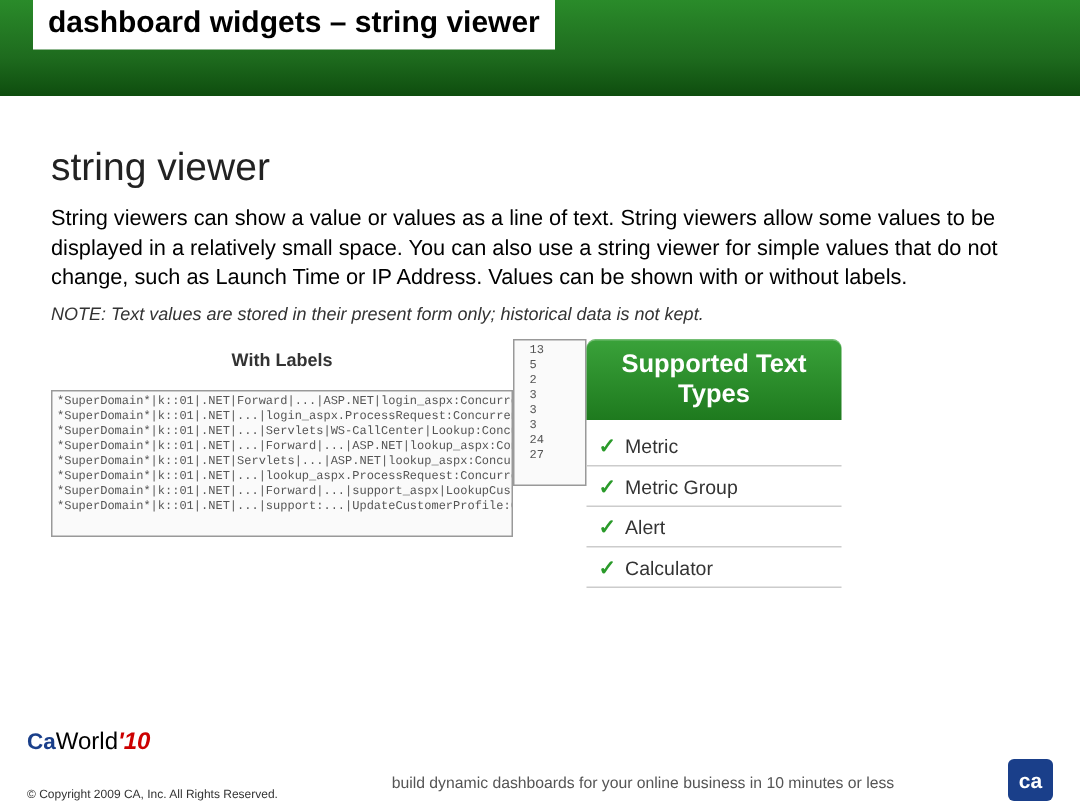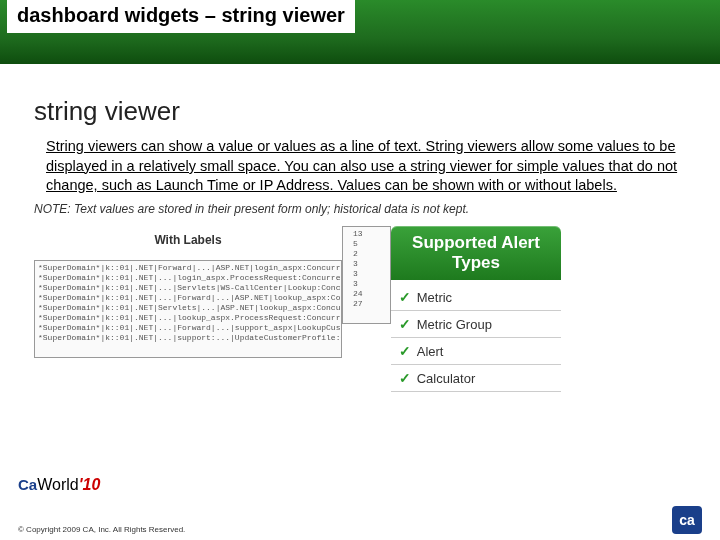"dashboard widgets – string viewer" .header-bar .title-wrap { left: 7px -> 22px }
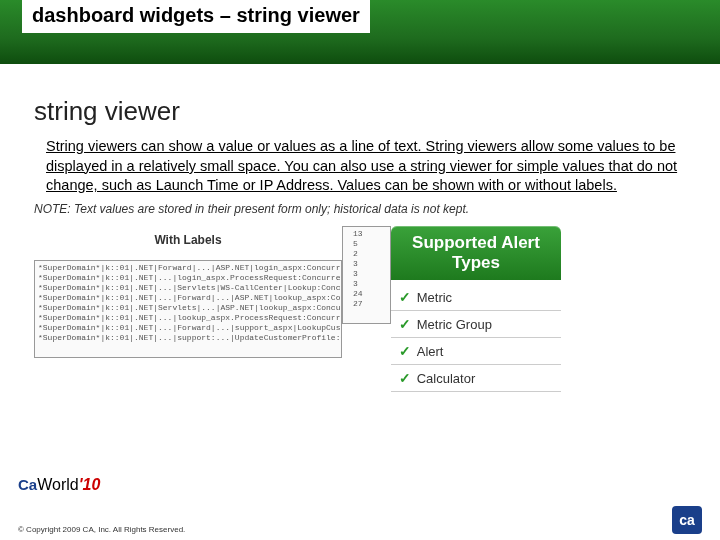"String viewers can show a" p.body-text { margin: 0 0 6px 12px -> 0 0 6px 0; text-decoration: underline -> none }
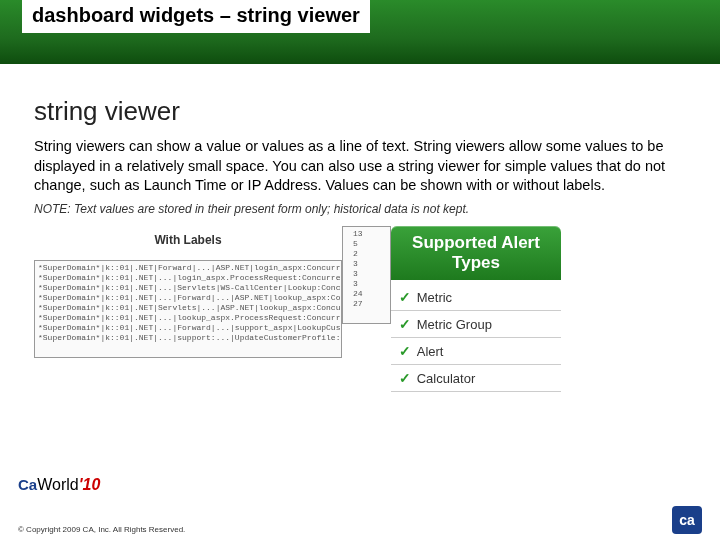"Supported Alert Types" div.supported-header { text: Alert -> Text }
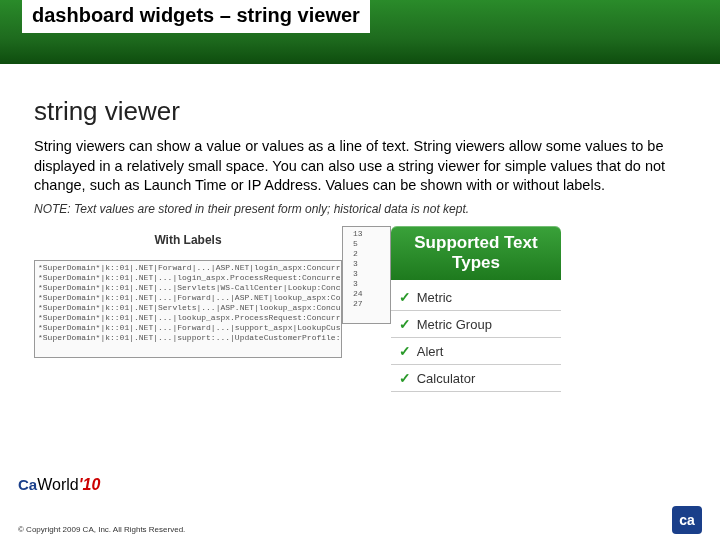"CaWorld'10" .footer-left { gap: 15px -> 5px }
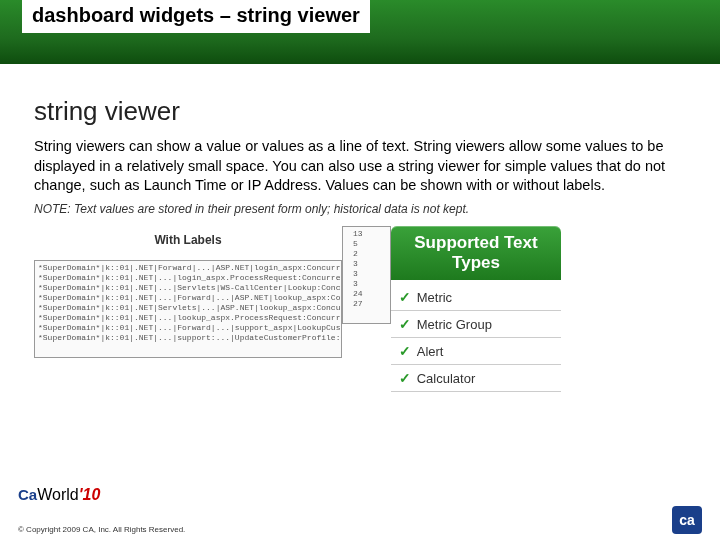"build dynamic dashboards for your" div.footer-center { html: none -> <div>build dynamic dashboards for your online business in 10 minutes or less</div> }
